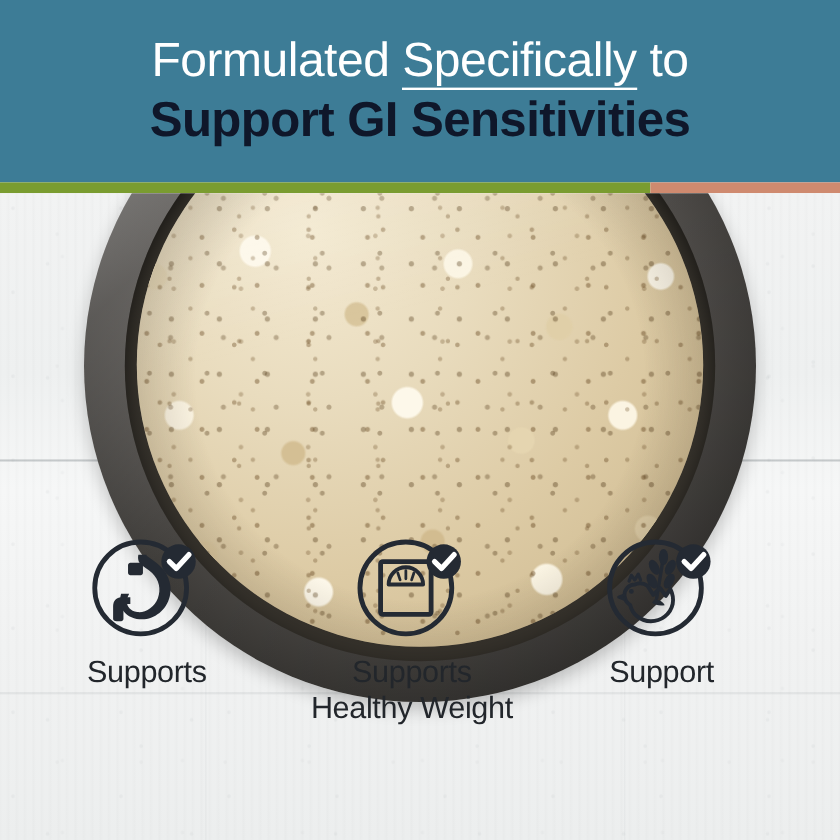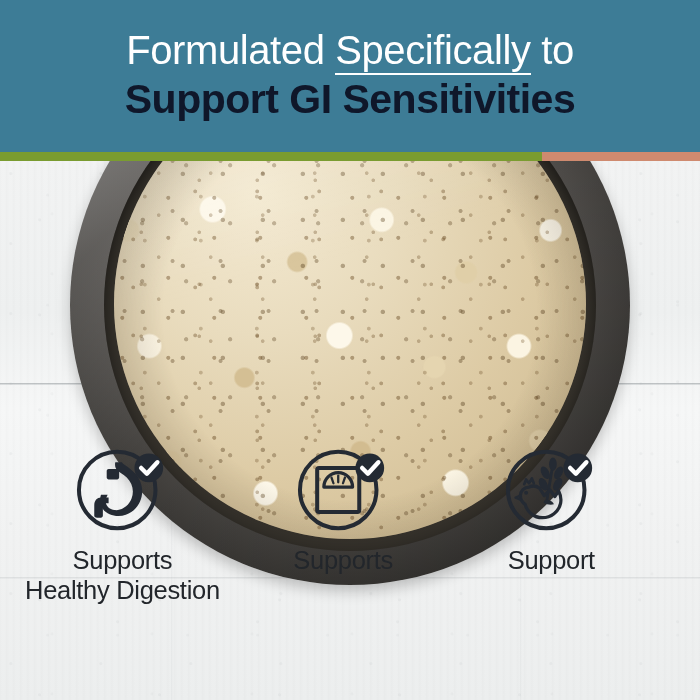"Healthy Digestion" span { html: <span>Healthy Digestion</span> -> none }
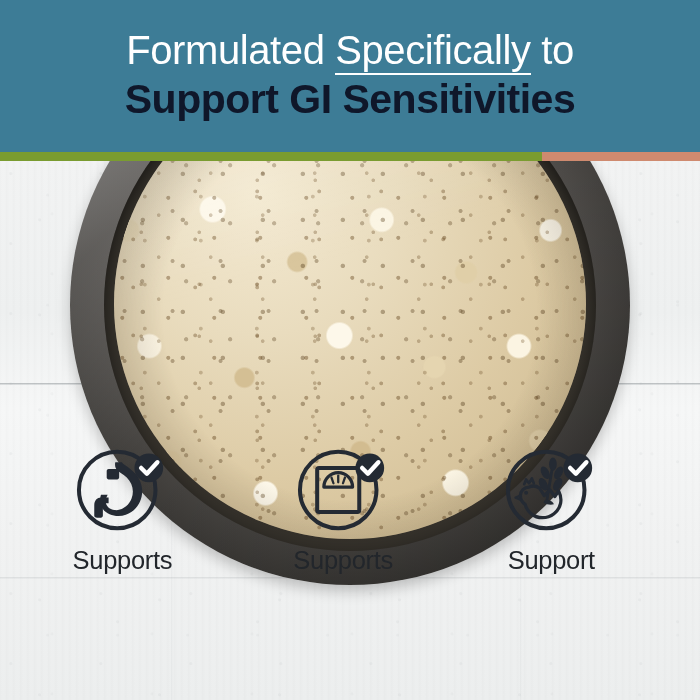"Healthy Weight" span { html: none -> <span>Healthy Weight</span> }
